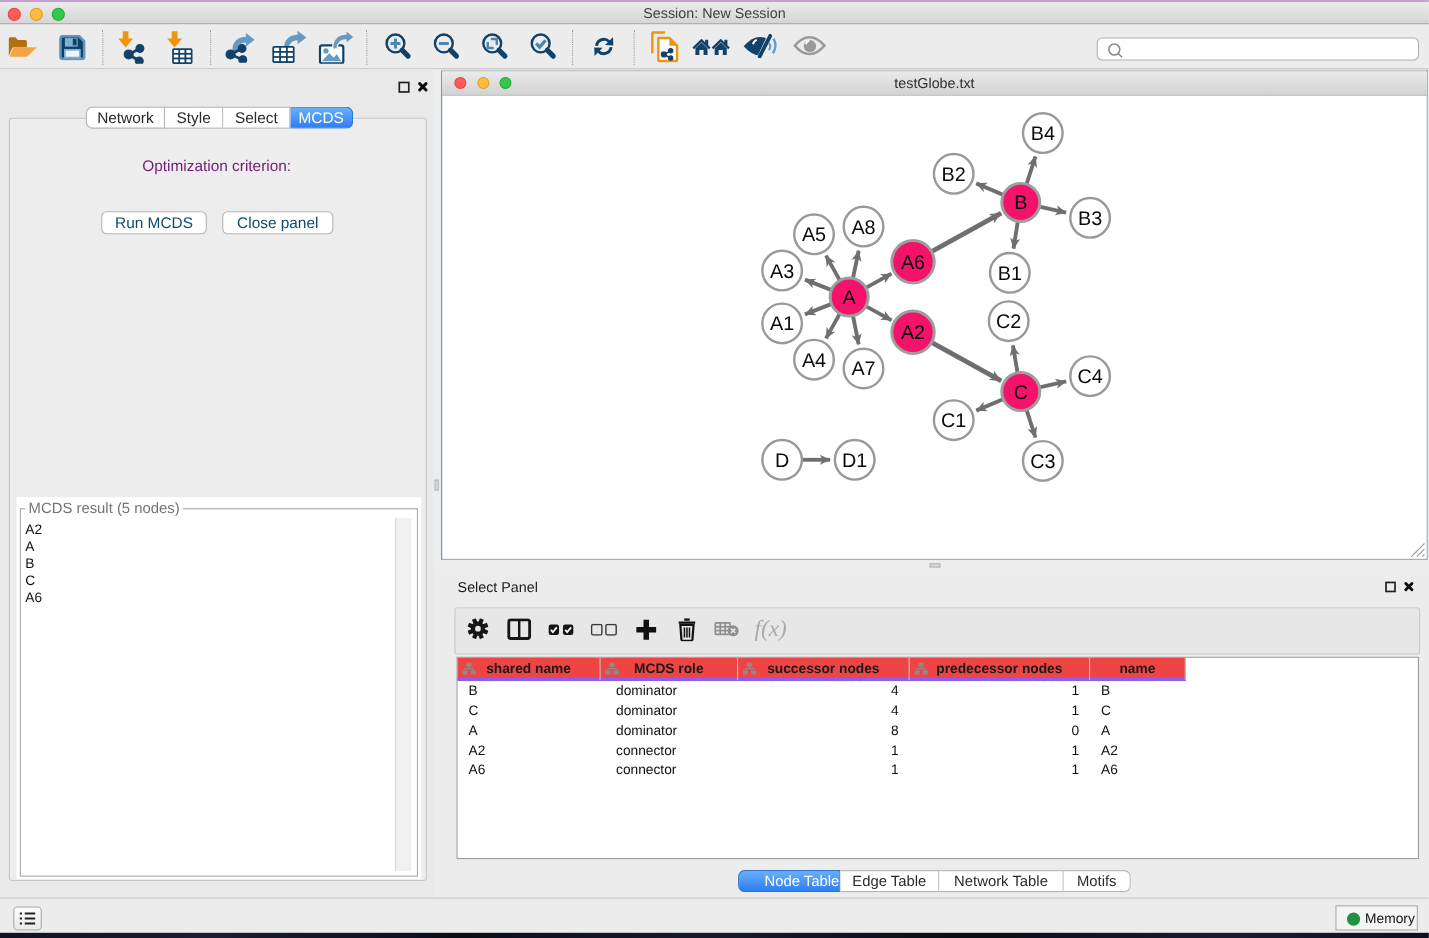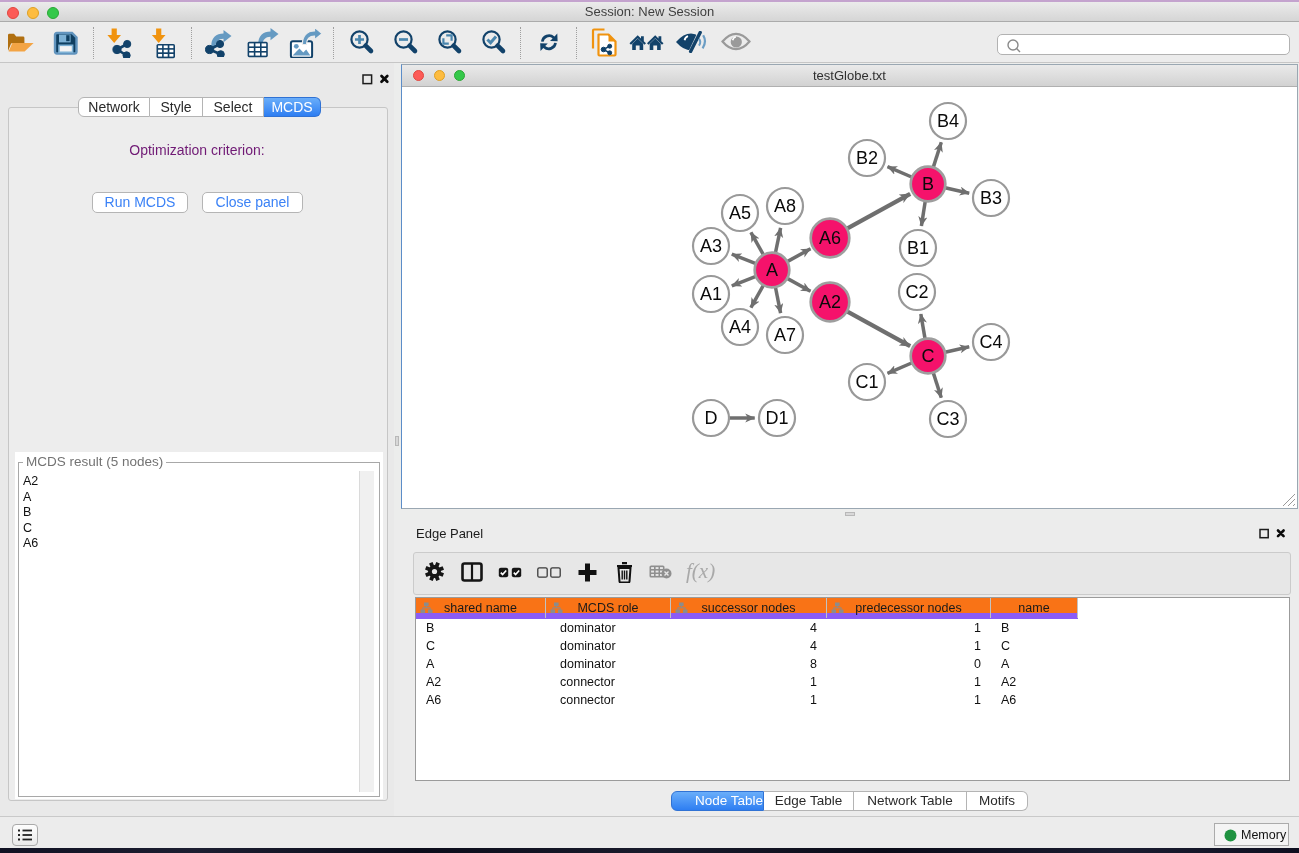"Run MCDS" .cbtn { color: #3b82f6 -> #0c4a6e }
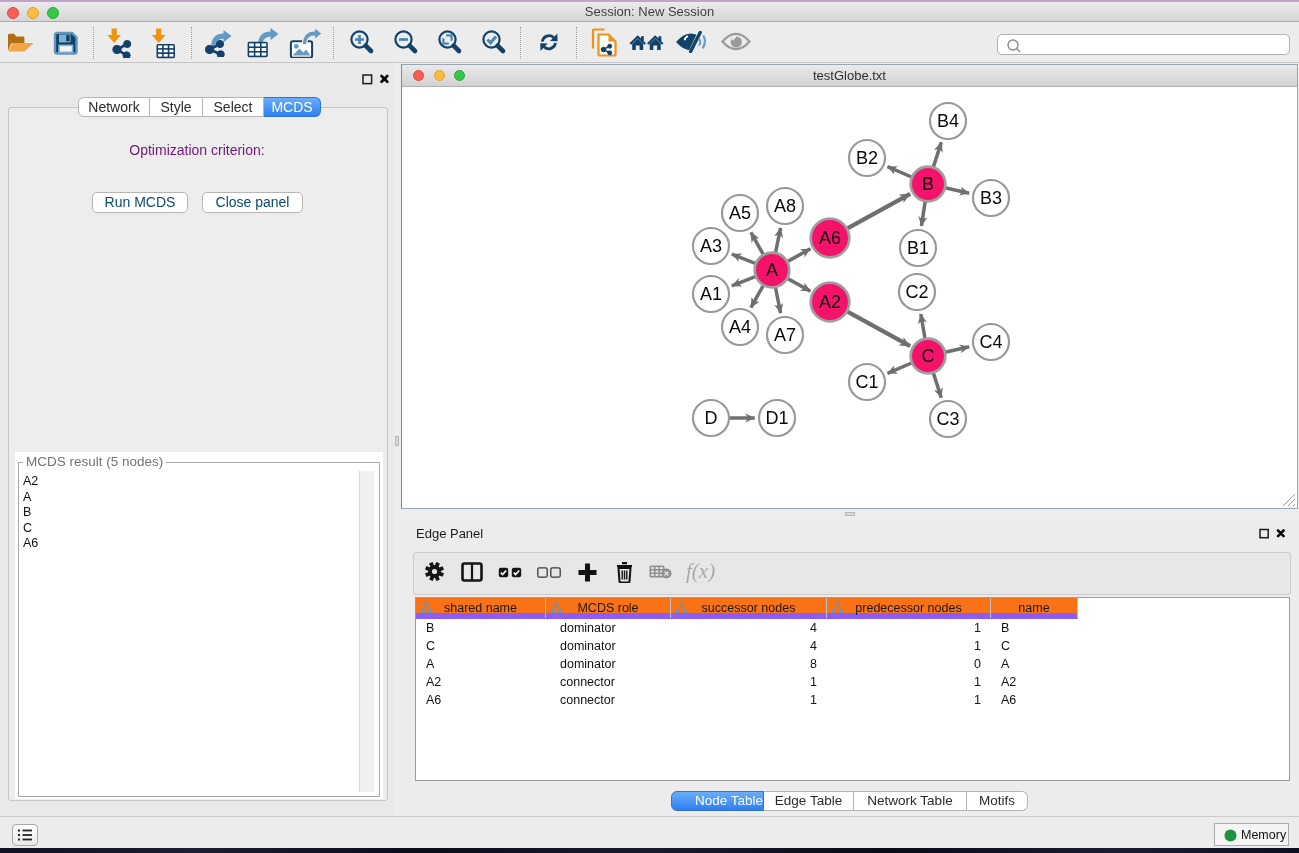"Edge Panel" div.ptitle { text: Edge -> Select }
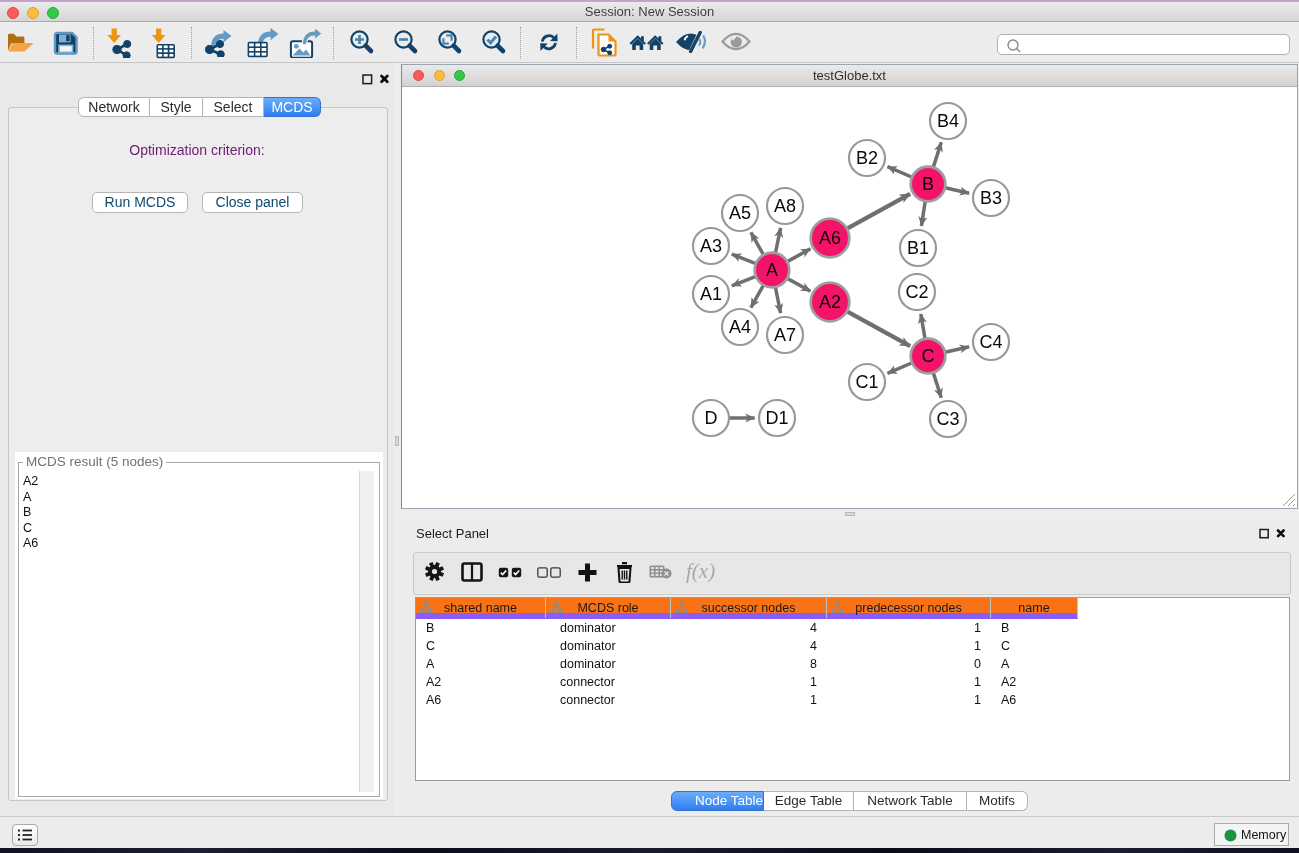"shared name" #thead { background: #f97316 -> #ef4444; border-bottom: 6px solid #8b5cf6 -> 3px solid #8b5cf6; font-weight: none -> bold }
